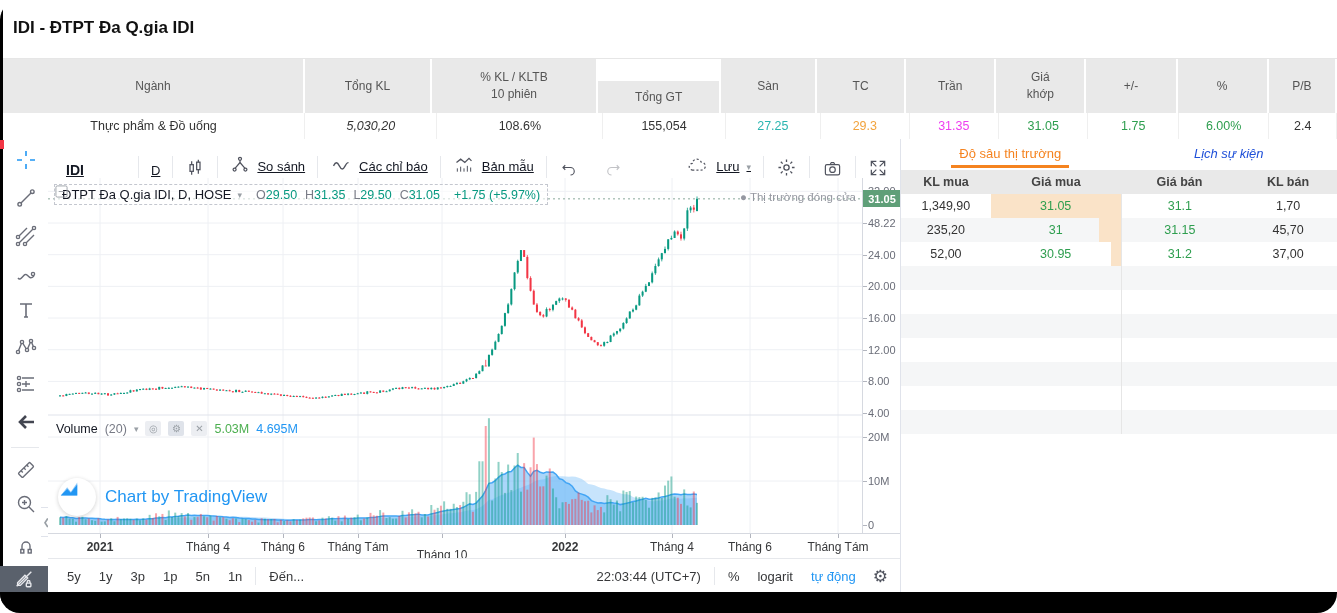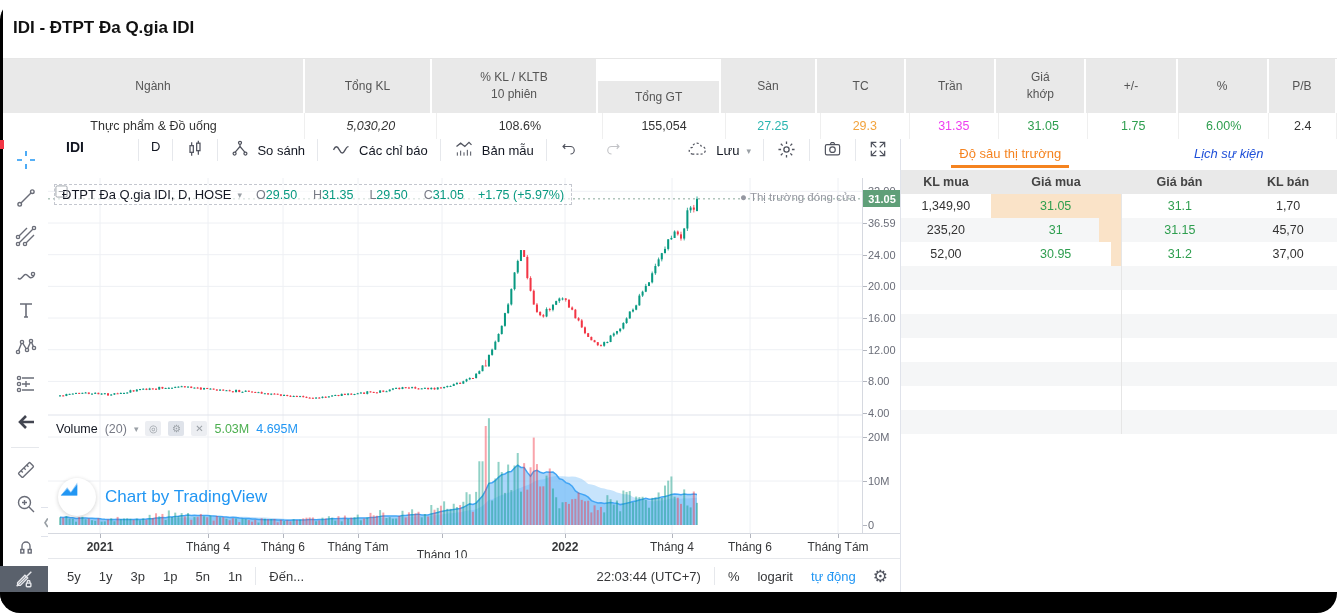"IDI" .chart-toolbar { align-items: flex-start -> flex-end; text-decoration: none -> underline }
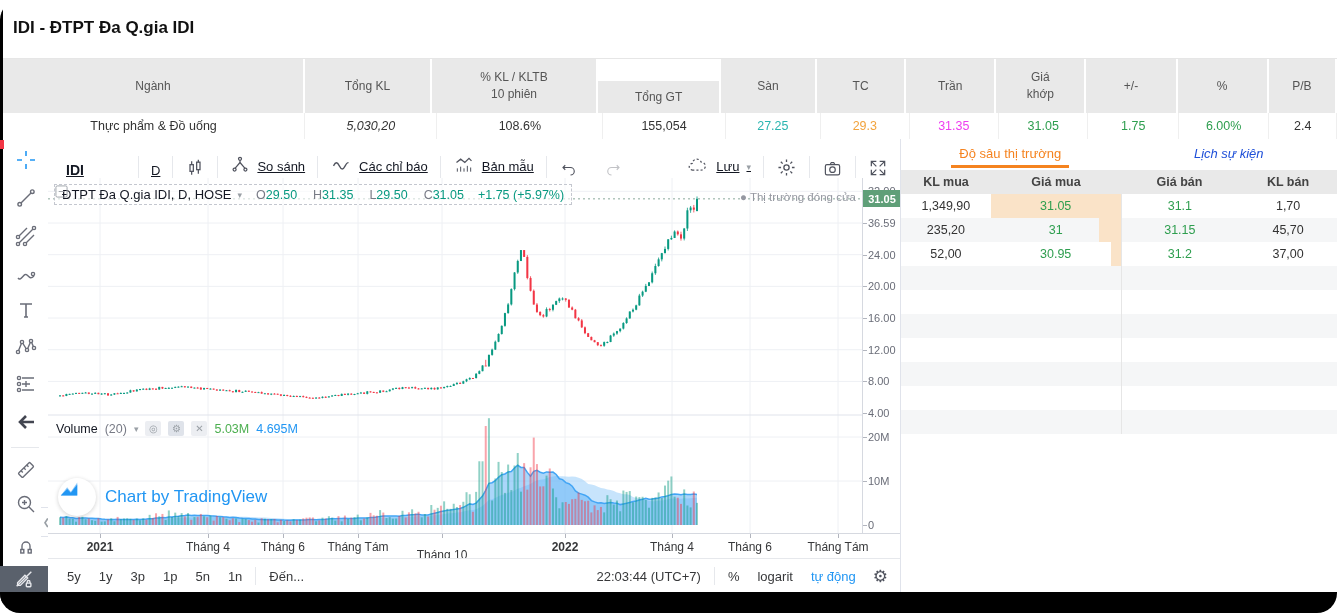"O29.50" .legend .ohlc { gap: 16px -> 8px }
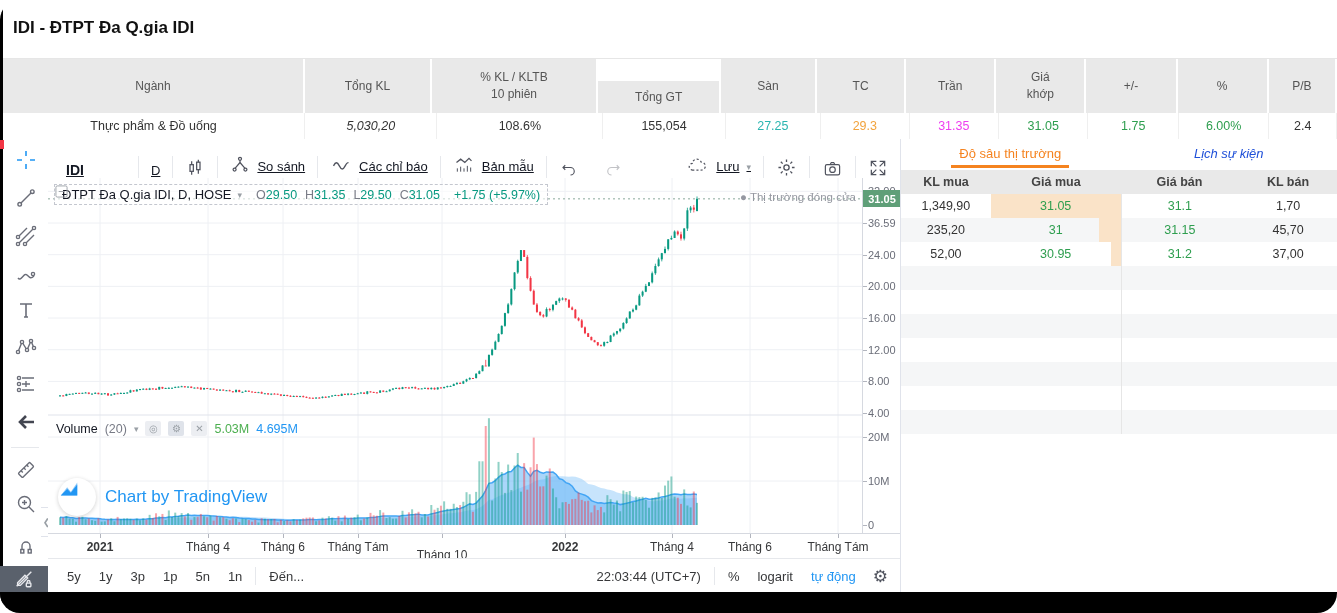"36.59" div.ptick { text: 36.59 -> 48.22 }
